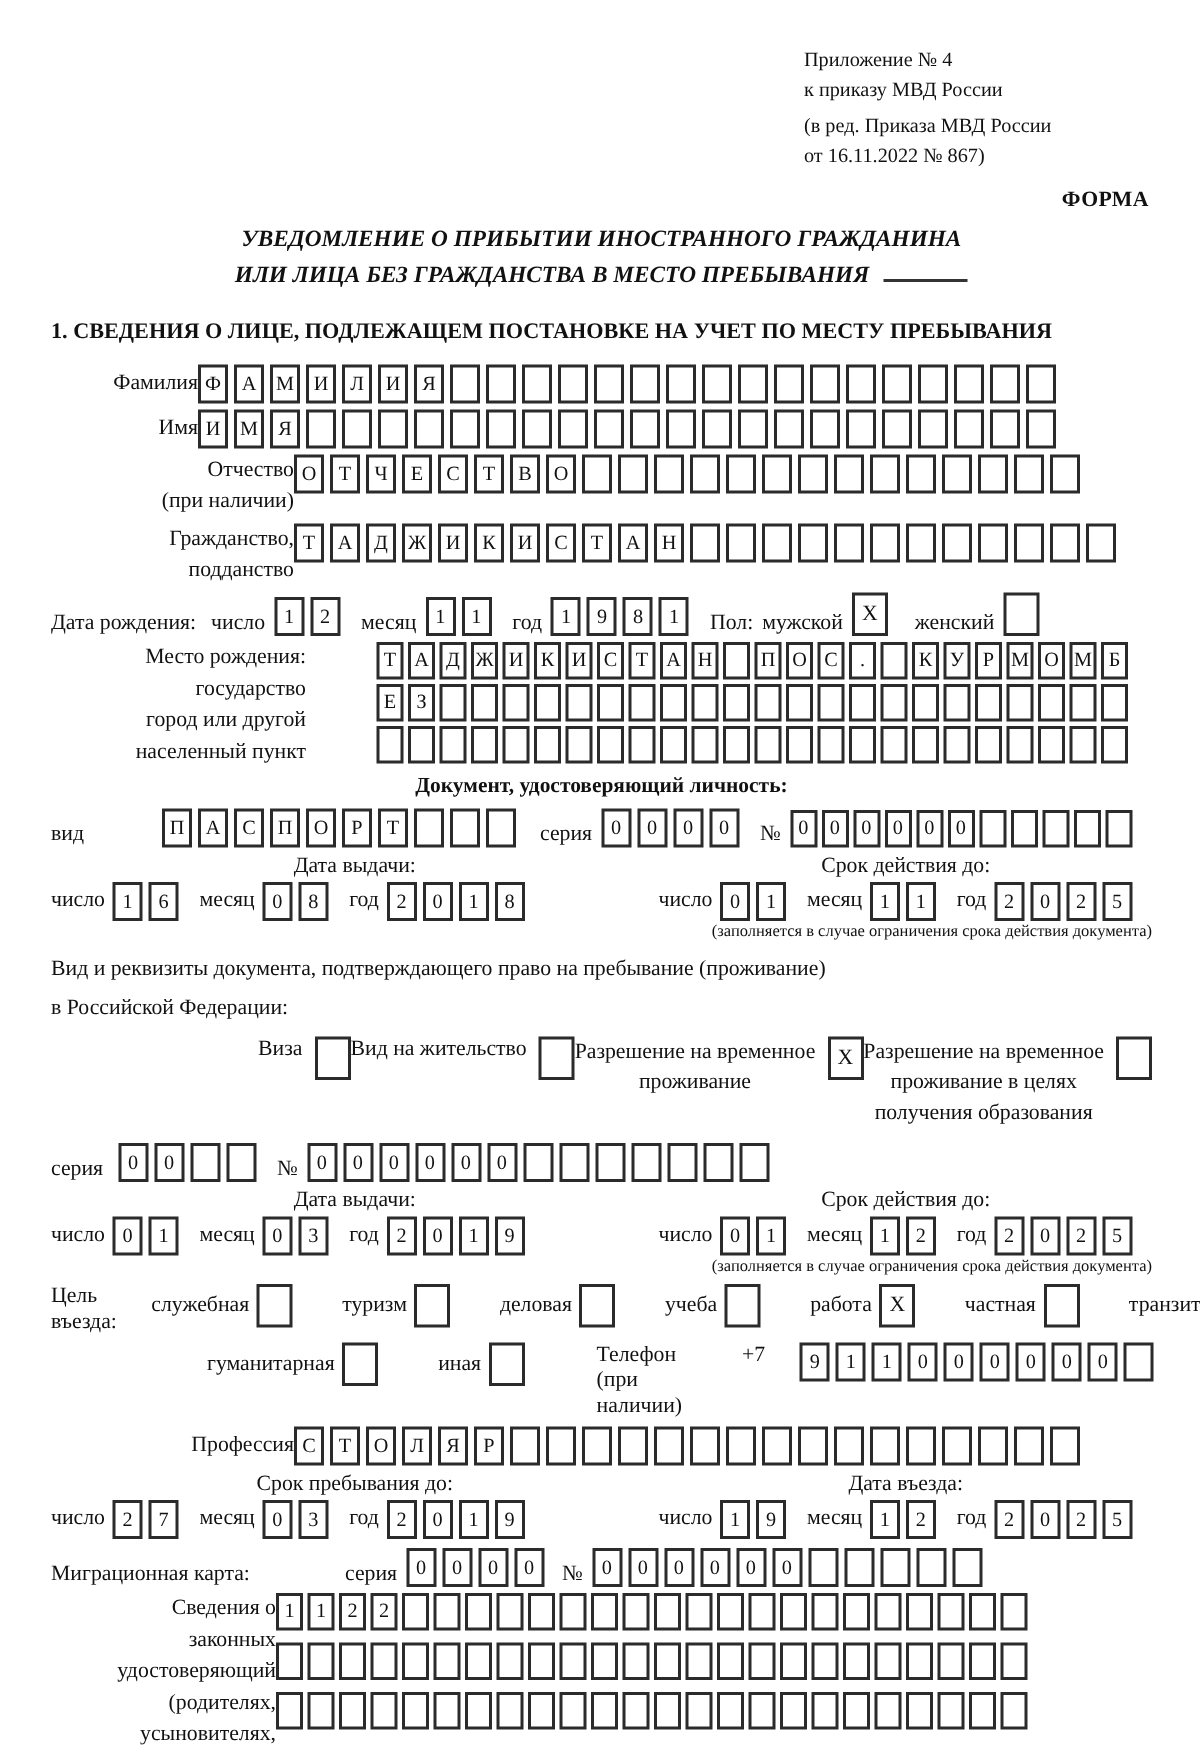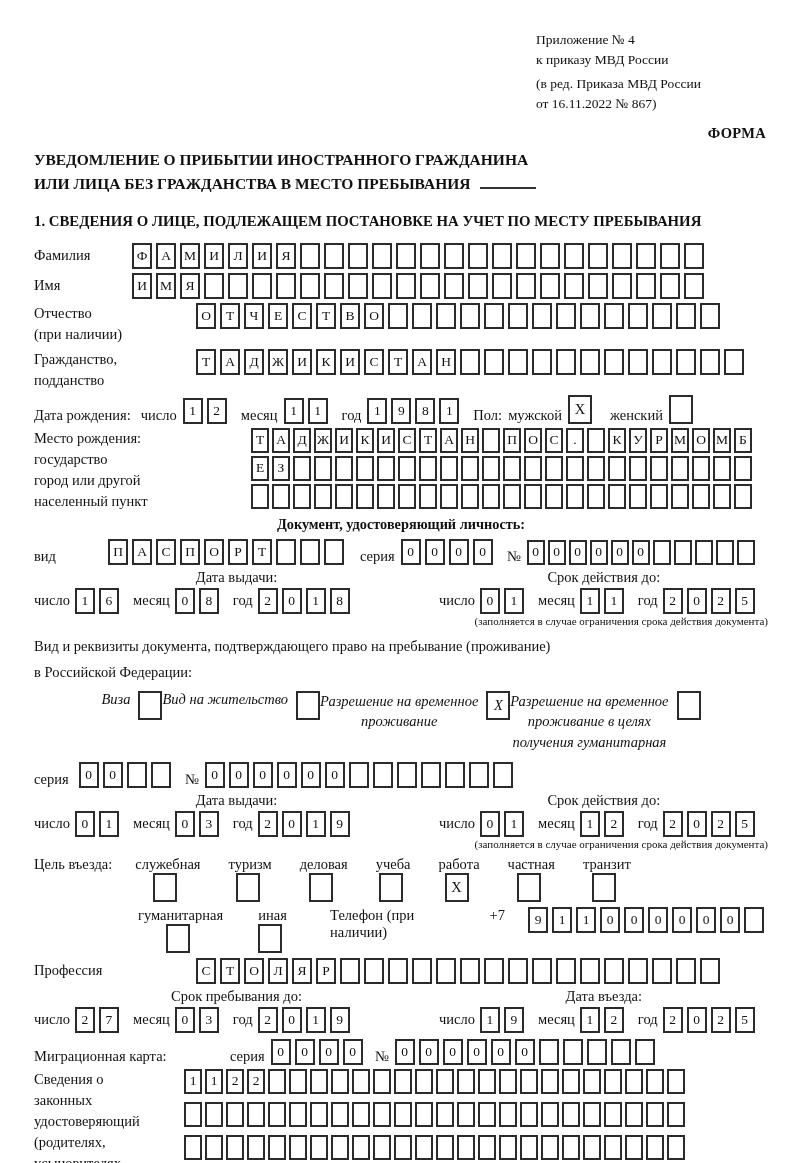"УВЕДОМЛЕНИЕ О ПРИБЫТИИ ИНОСТРАННОГО" .title { font-style: none -> italic; text-align: left -> center }
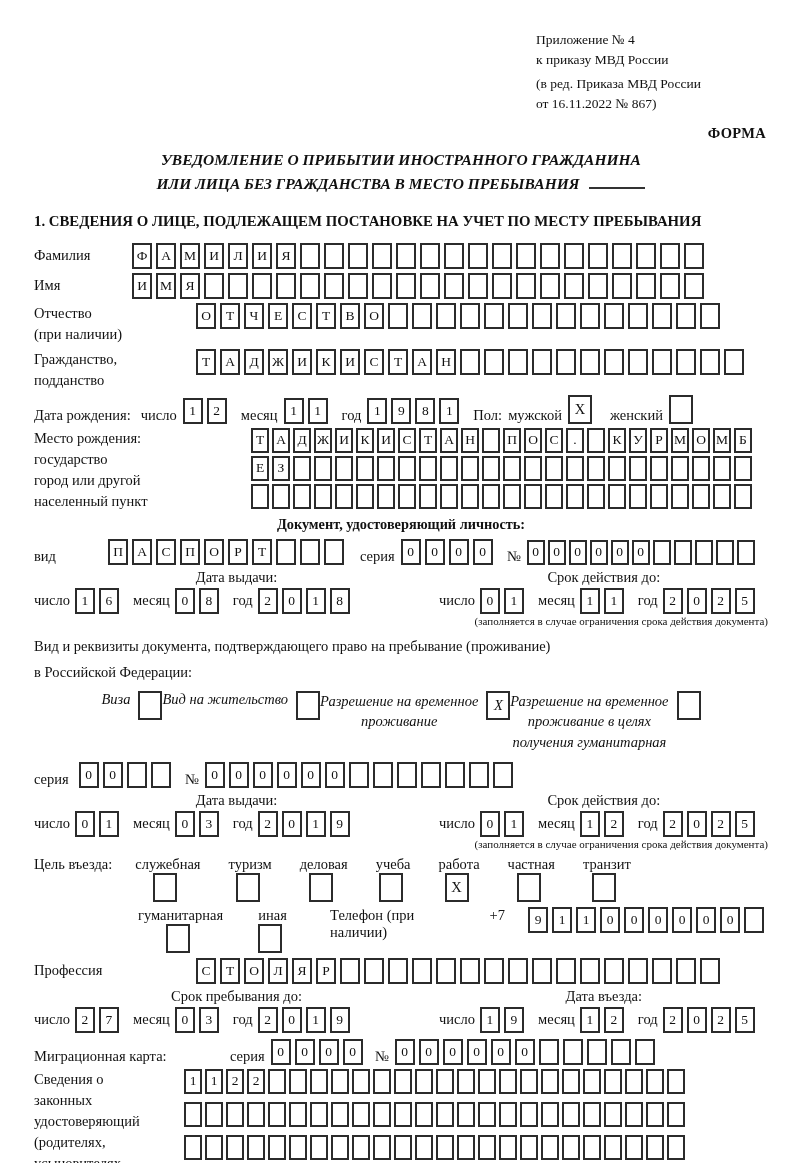"Фамилия" .lbl { text-align: none -> right }
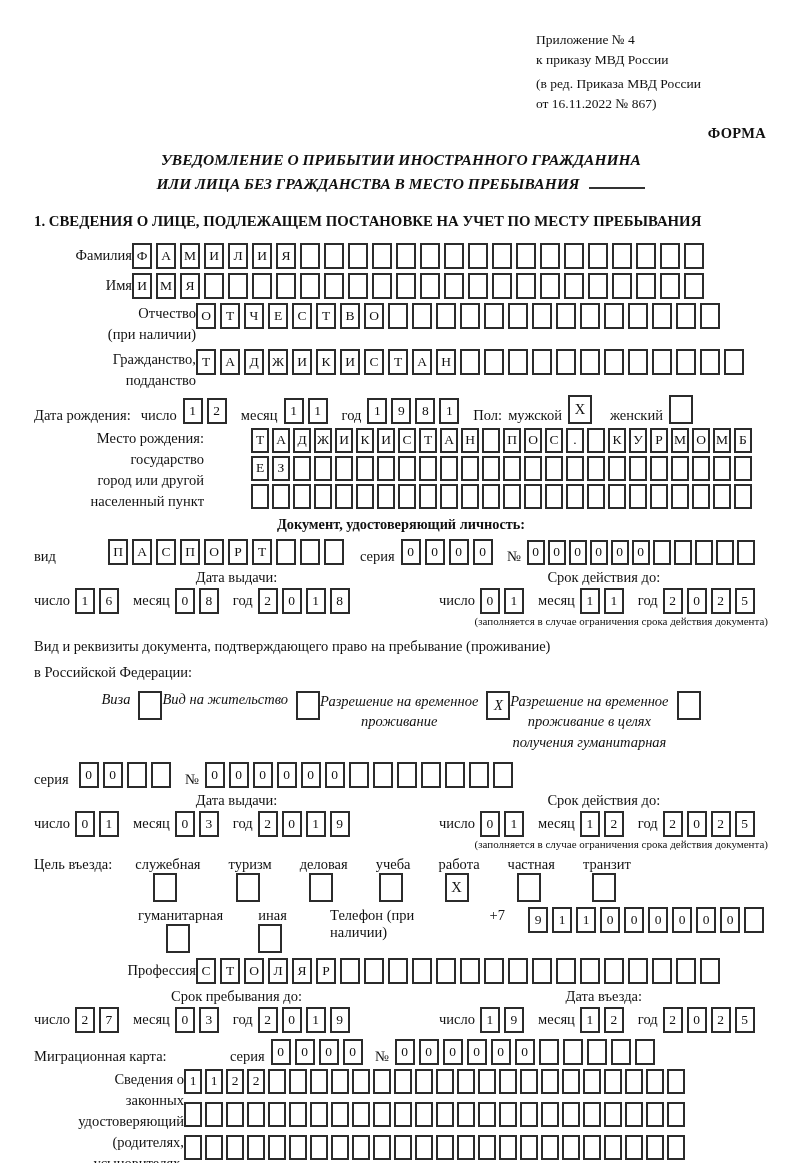"Виза" .visa-row { font-style: italic -> none; justify-content: center -> flex-end }
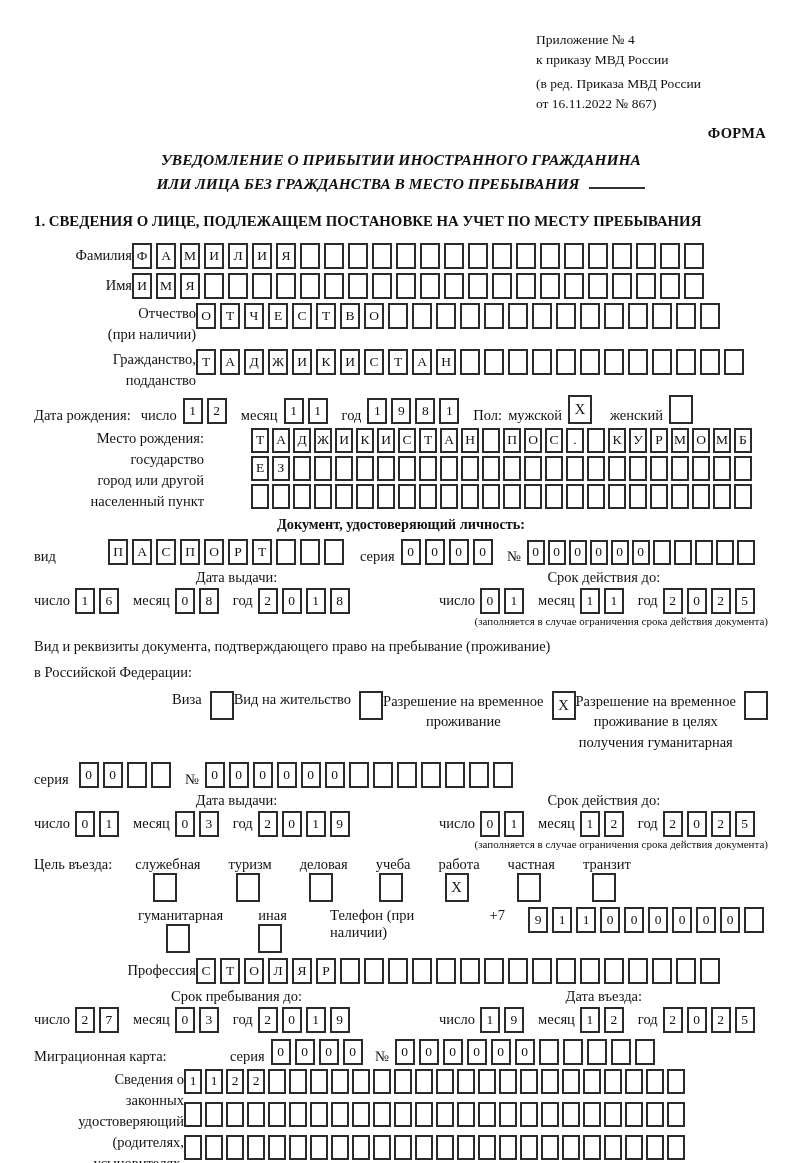"получения гуманитарная" div { text: гуманитарная -> образования }
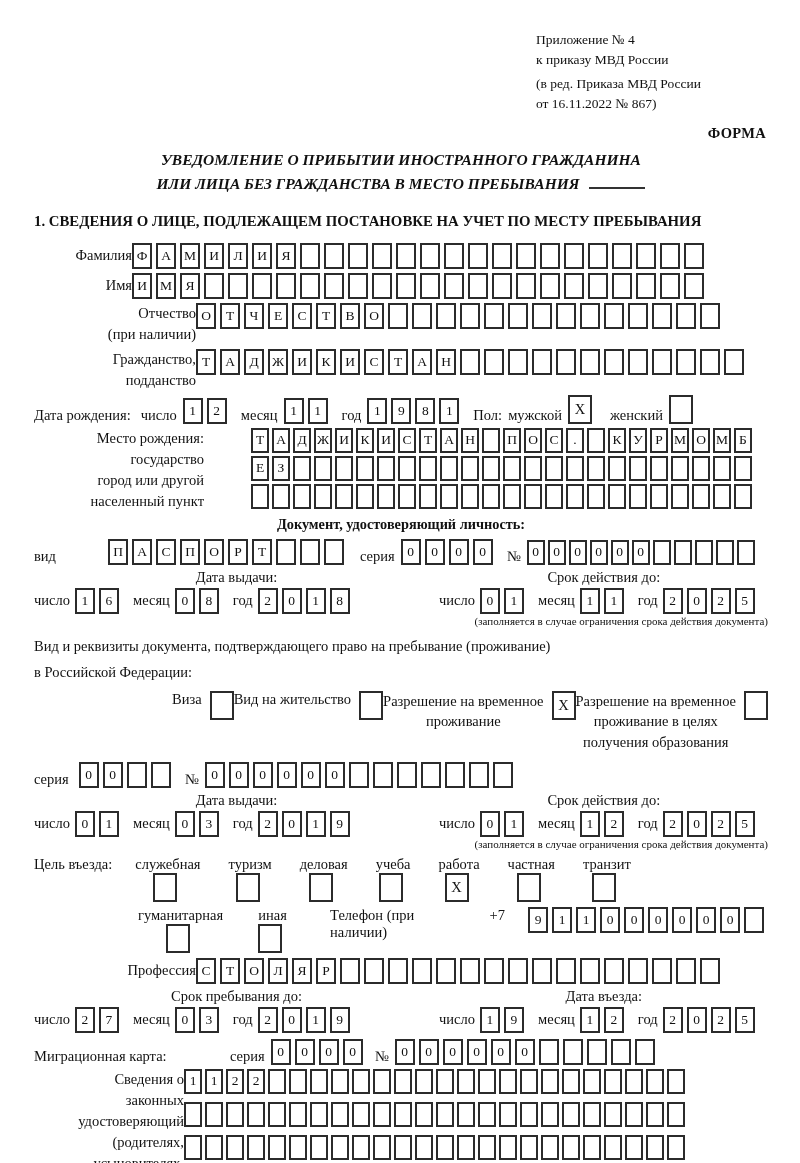"служебная" .purpose-row .opt { flex-direction: column -> none }
